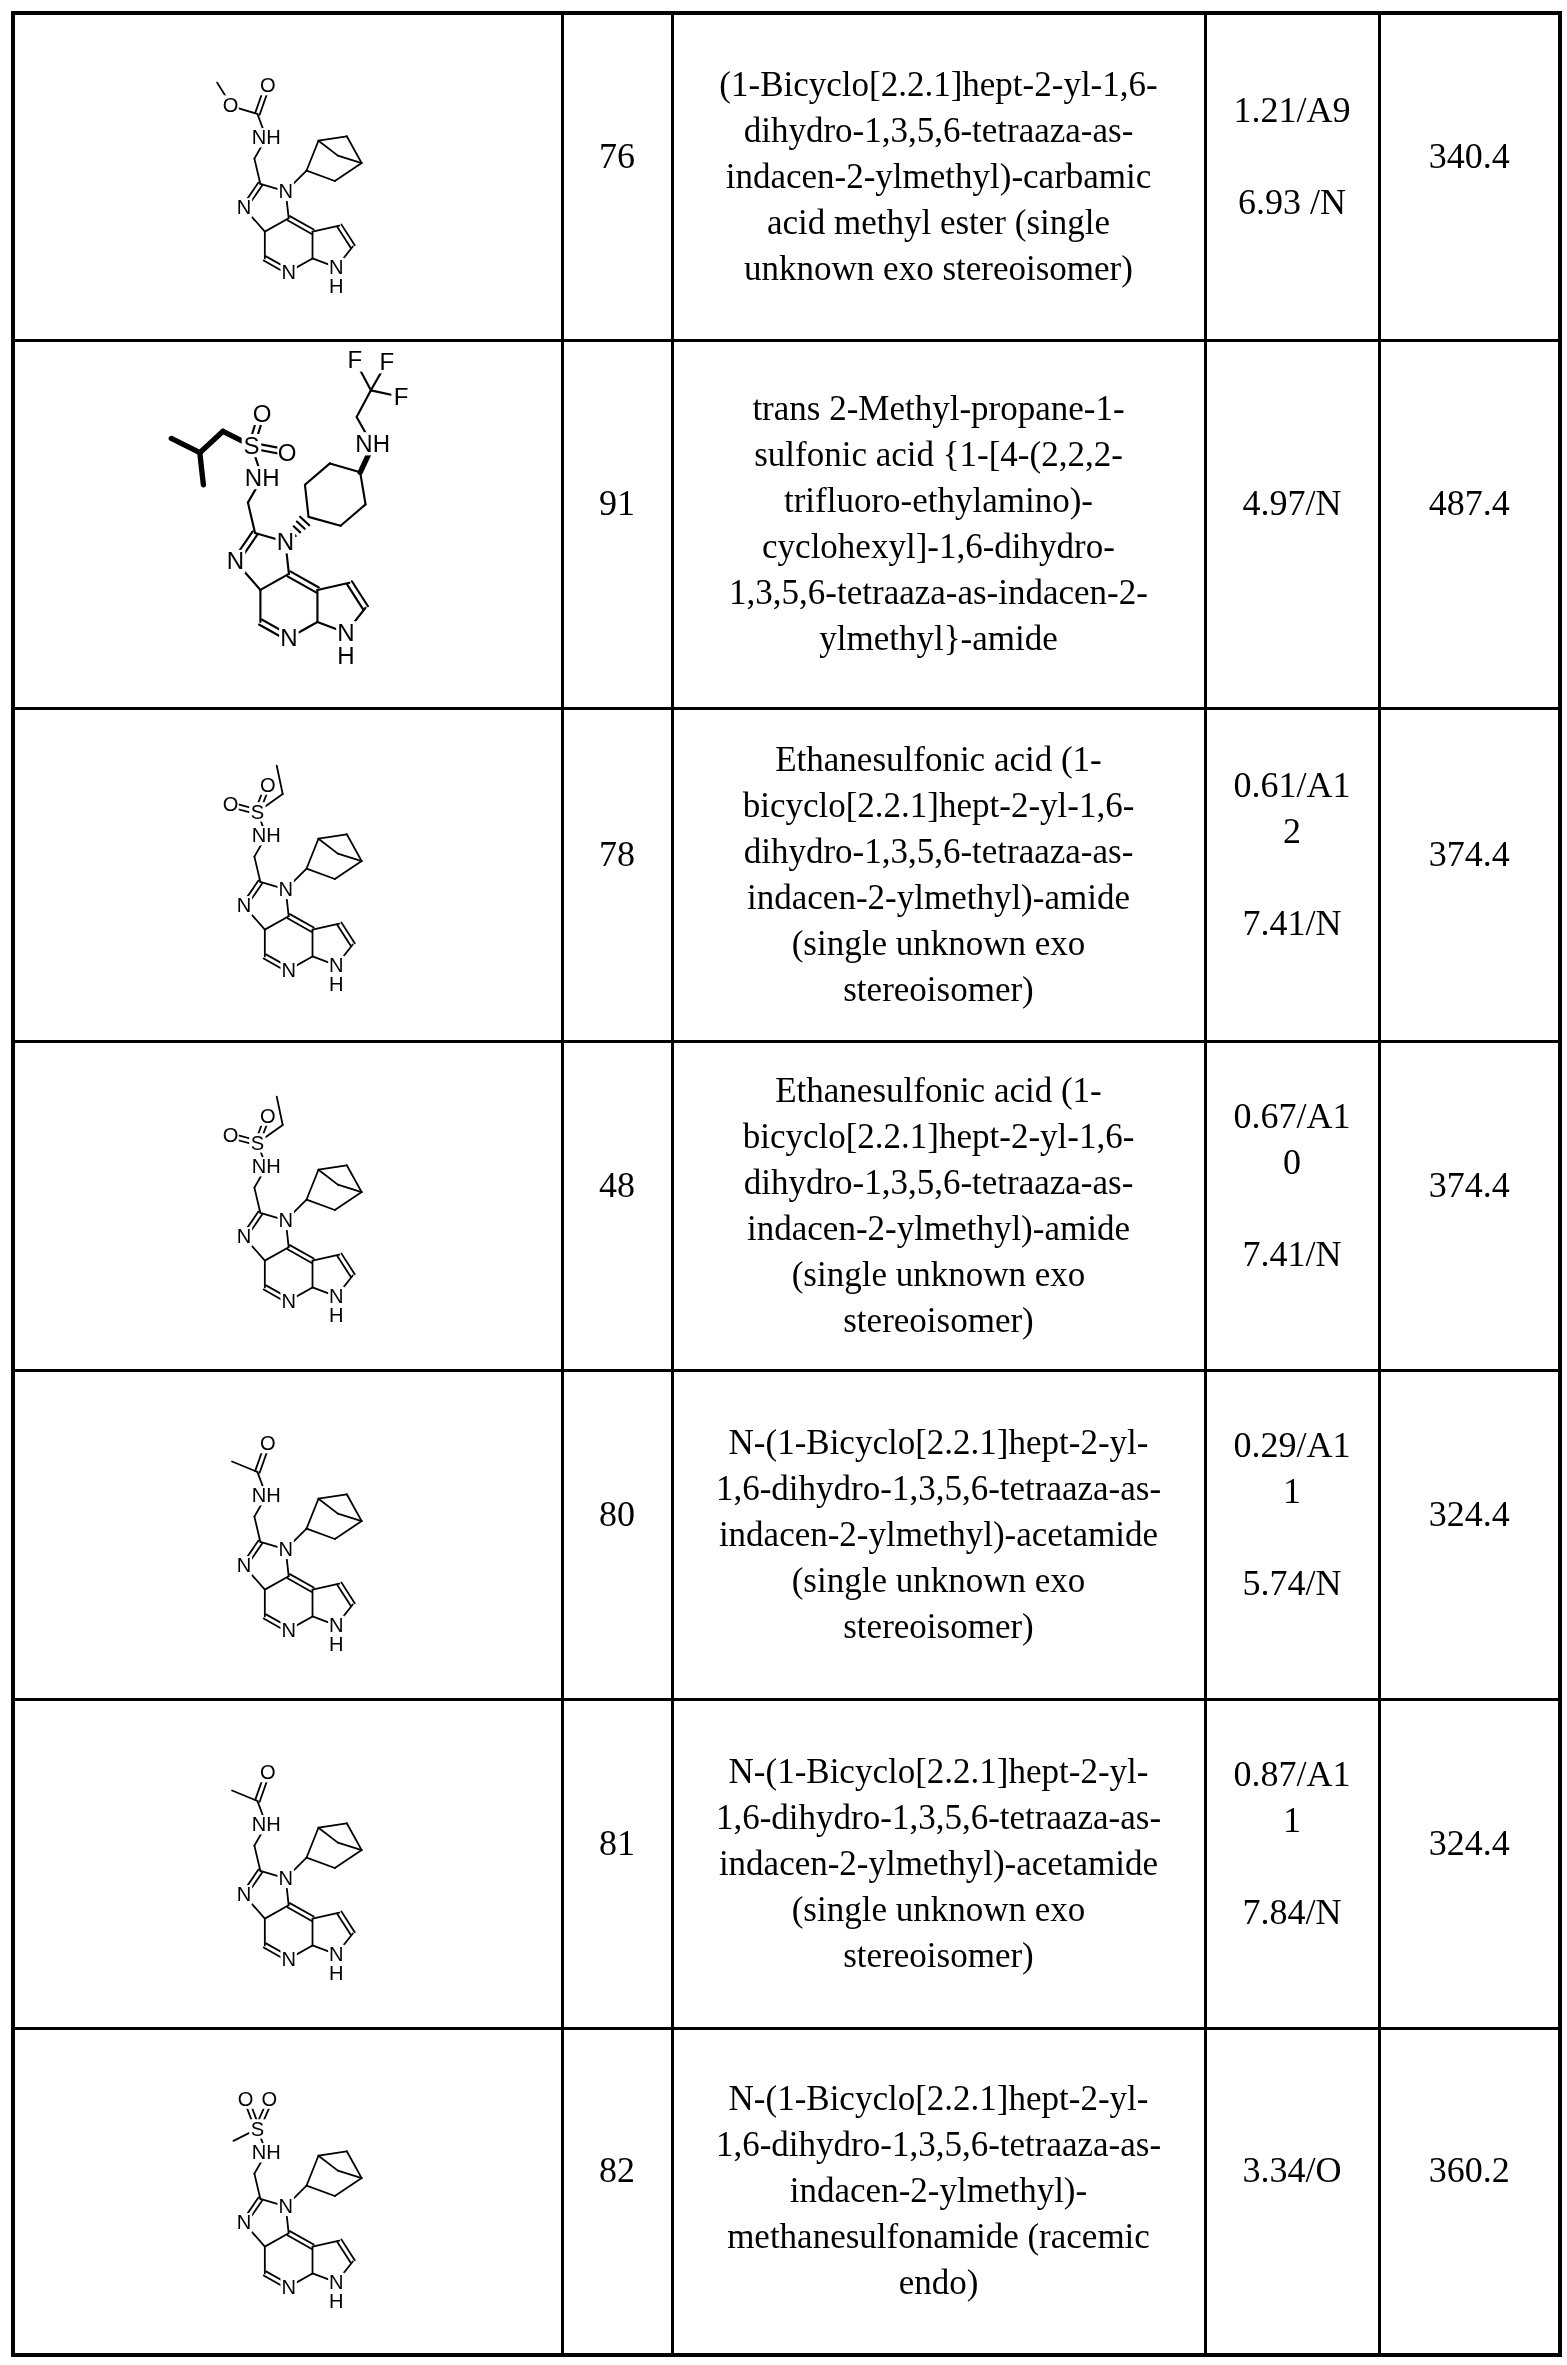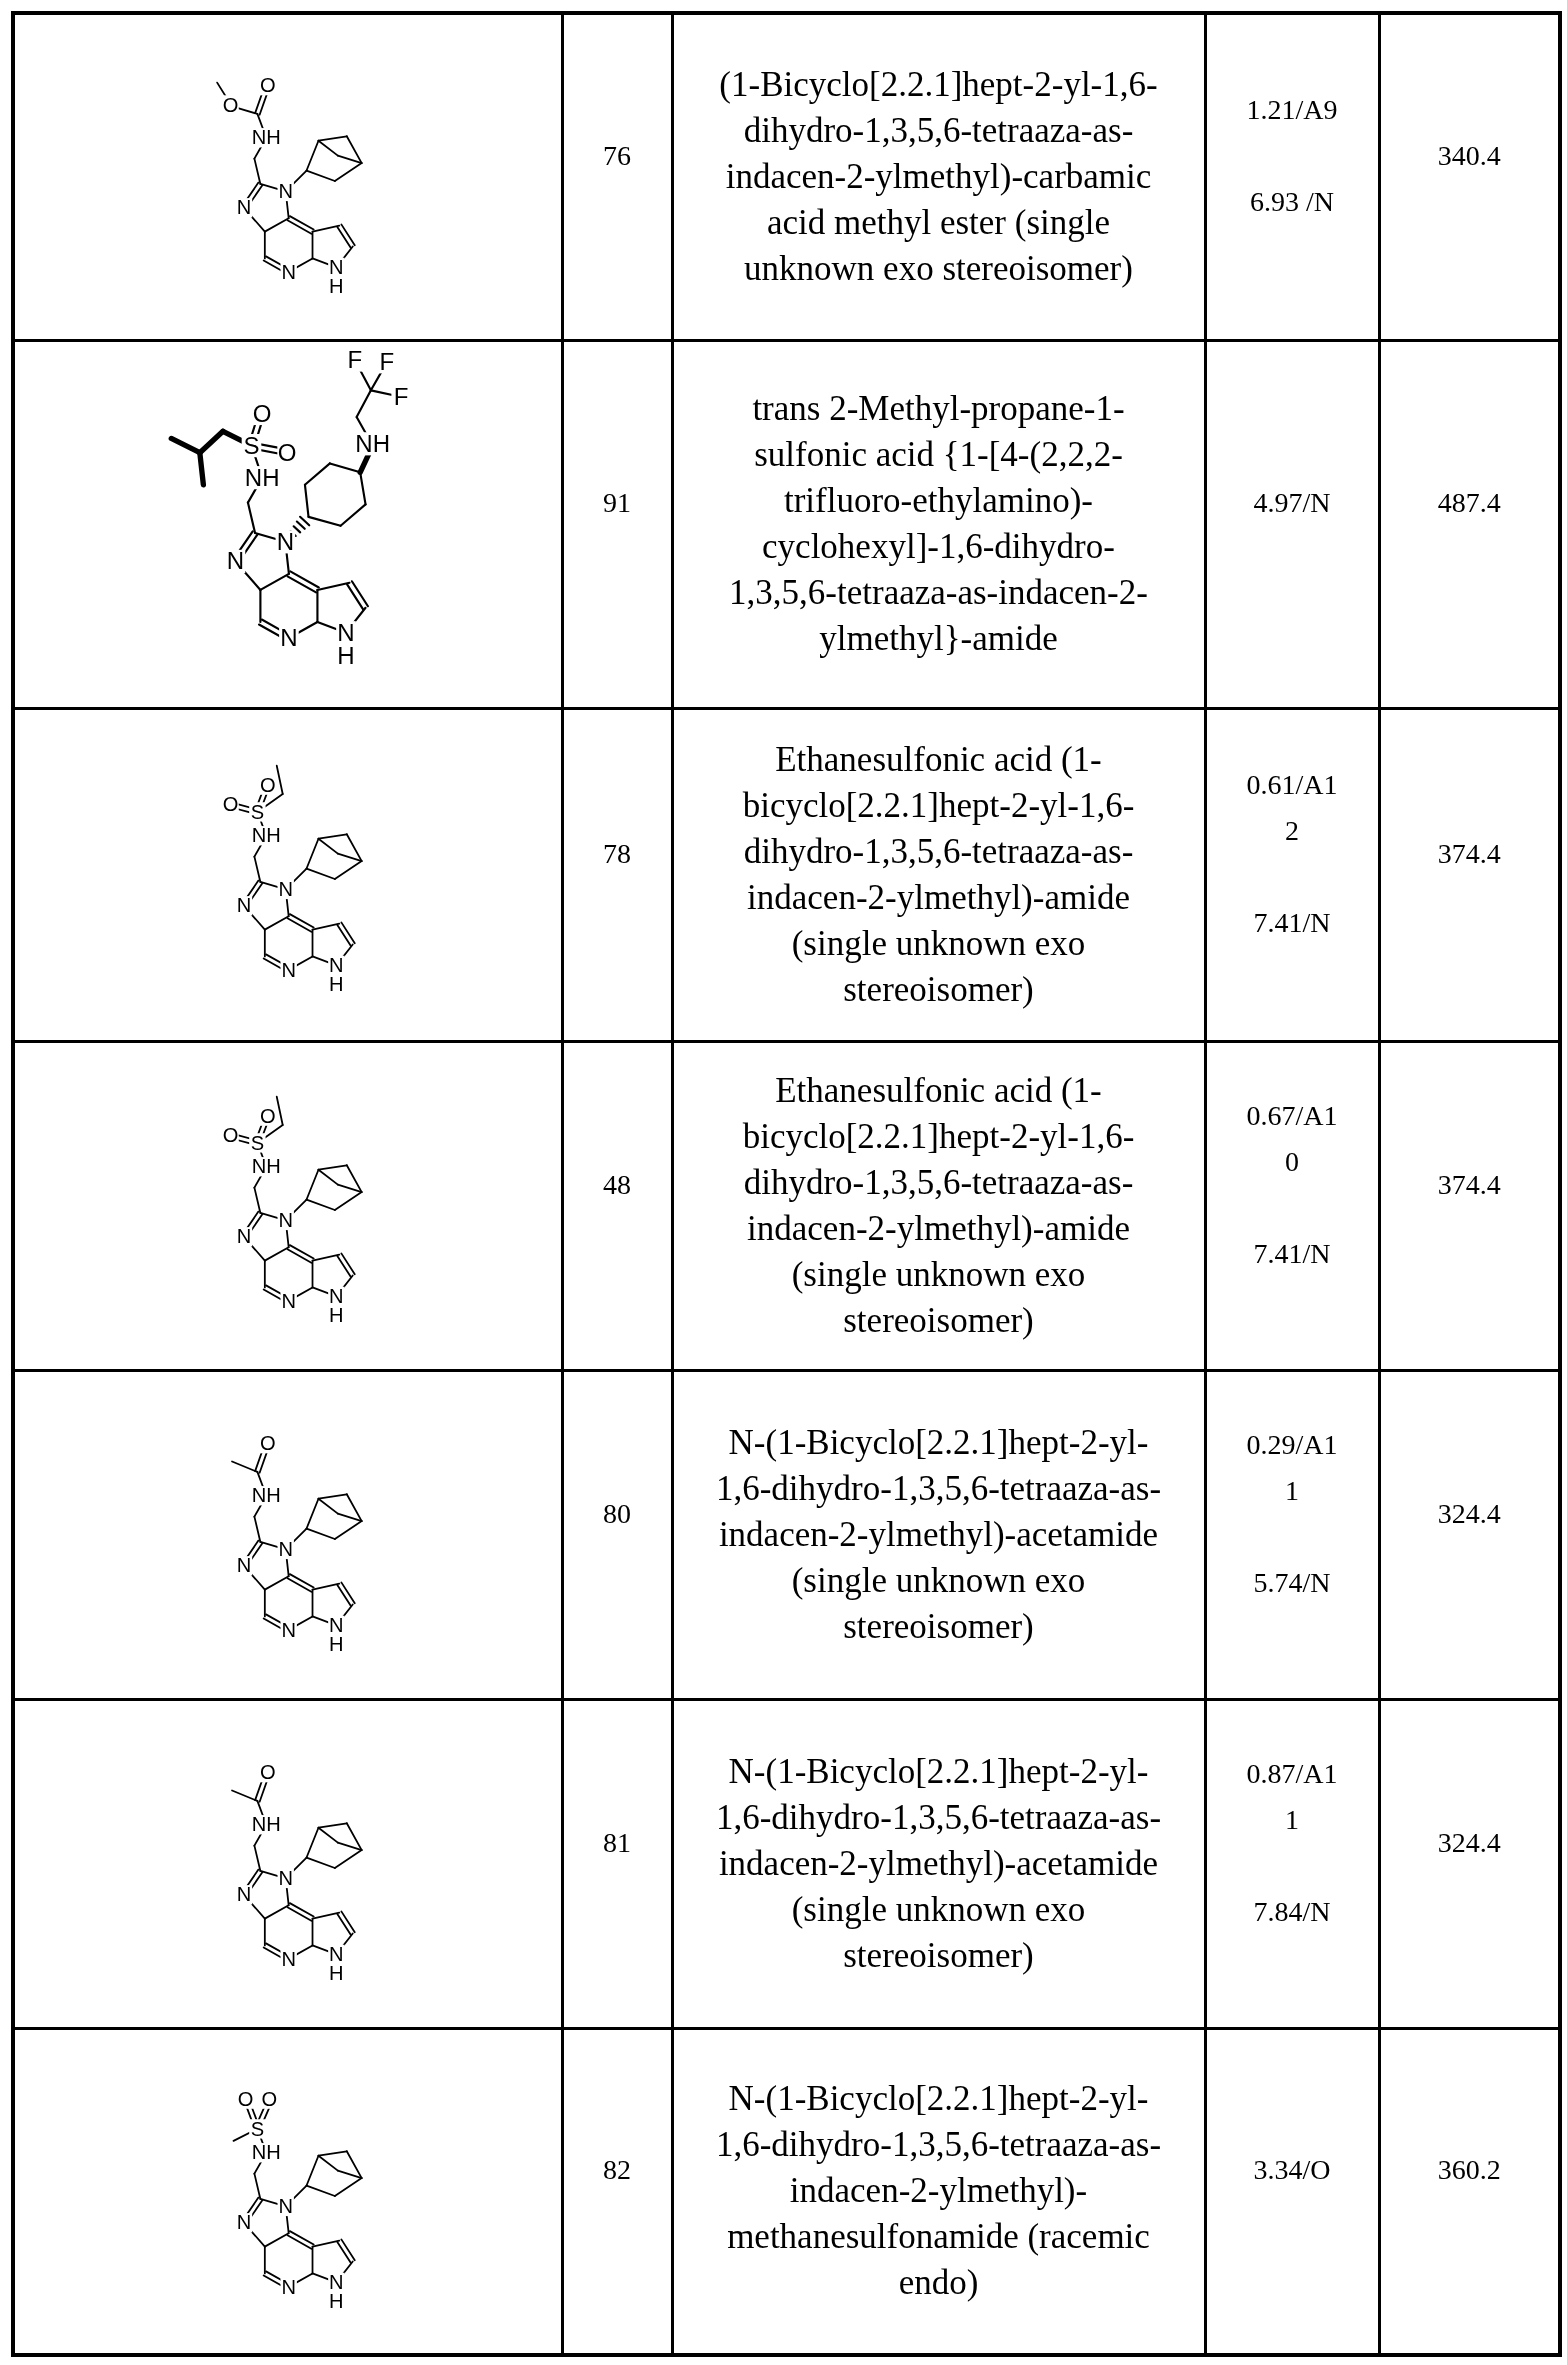"1.21/A9" .num-cell,.lc-cell,.mw-cell { font-size: 28px -> 36px }
